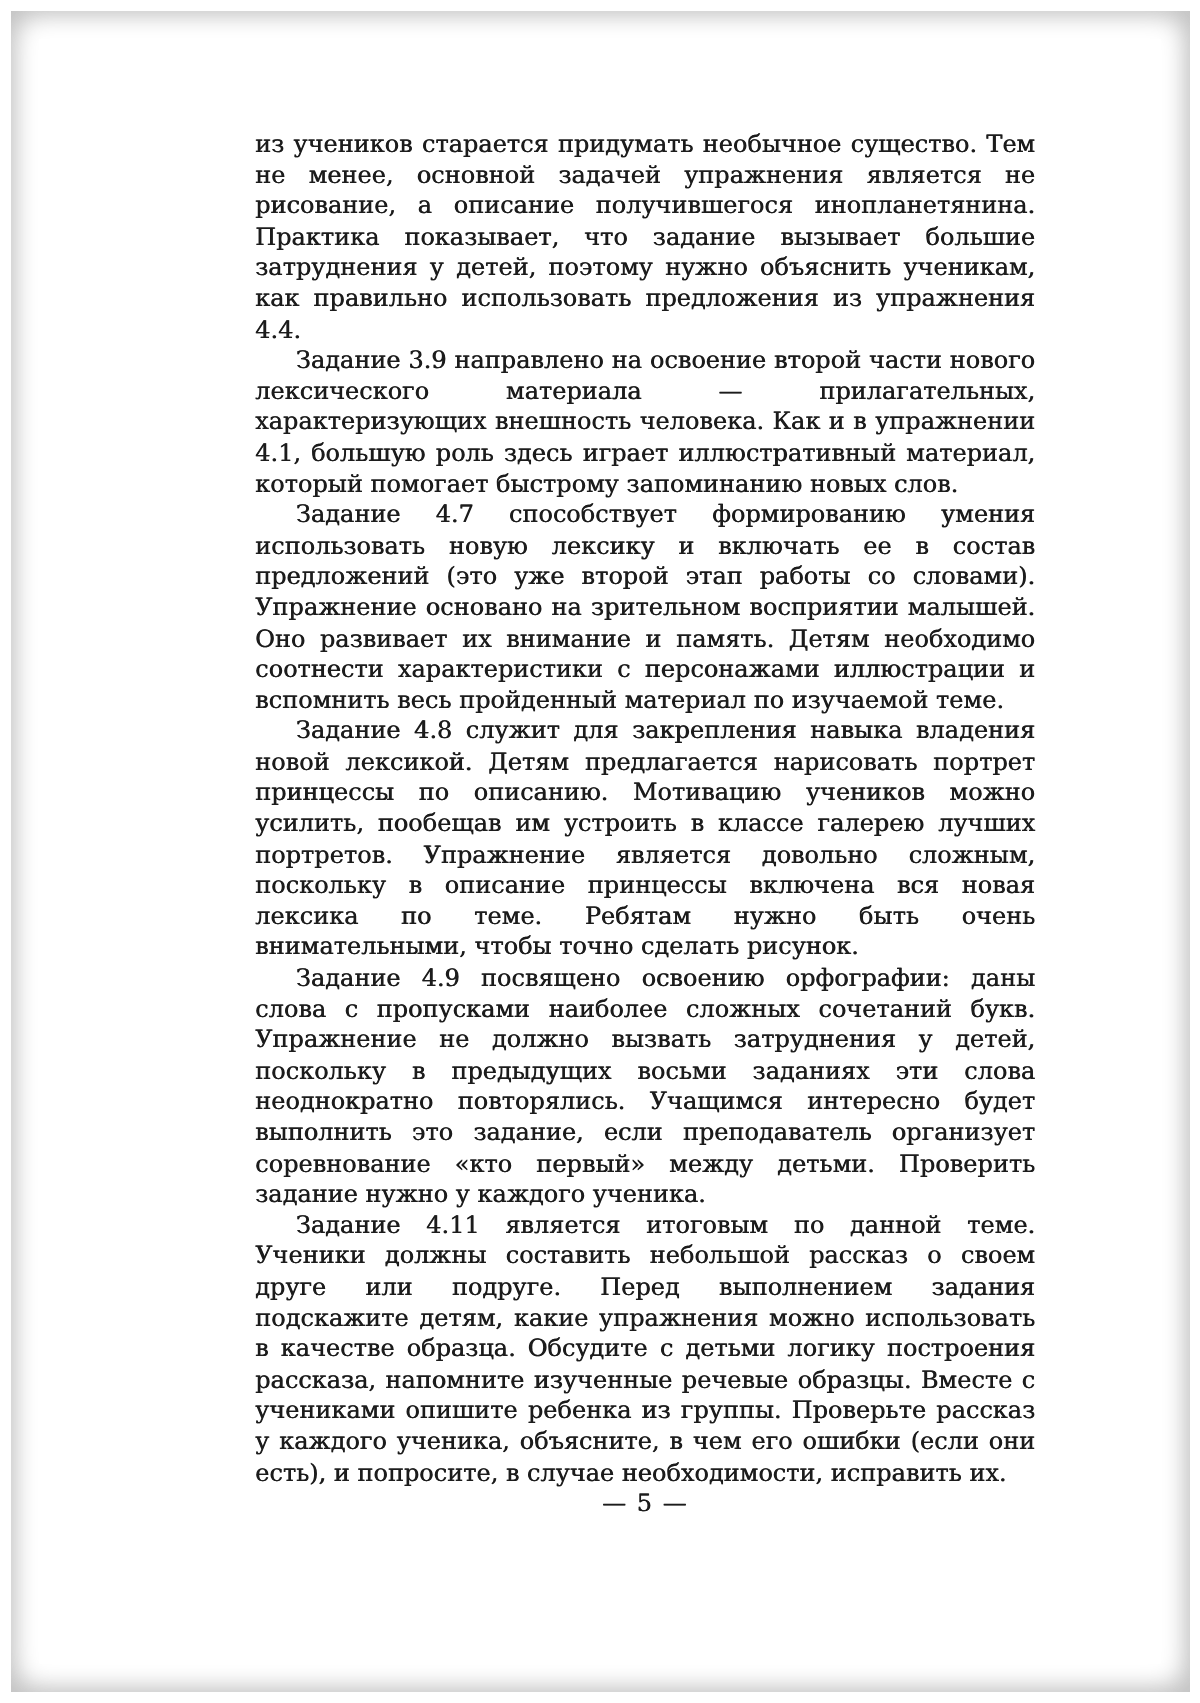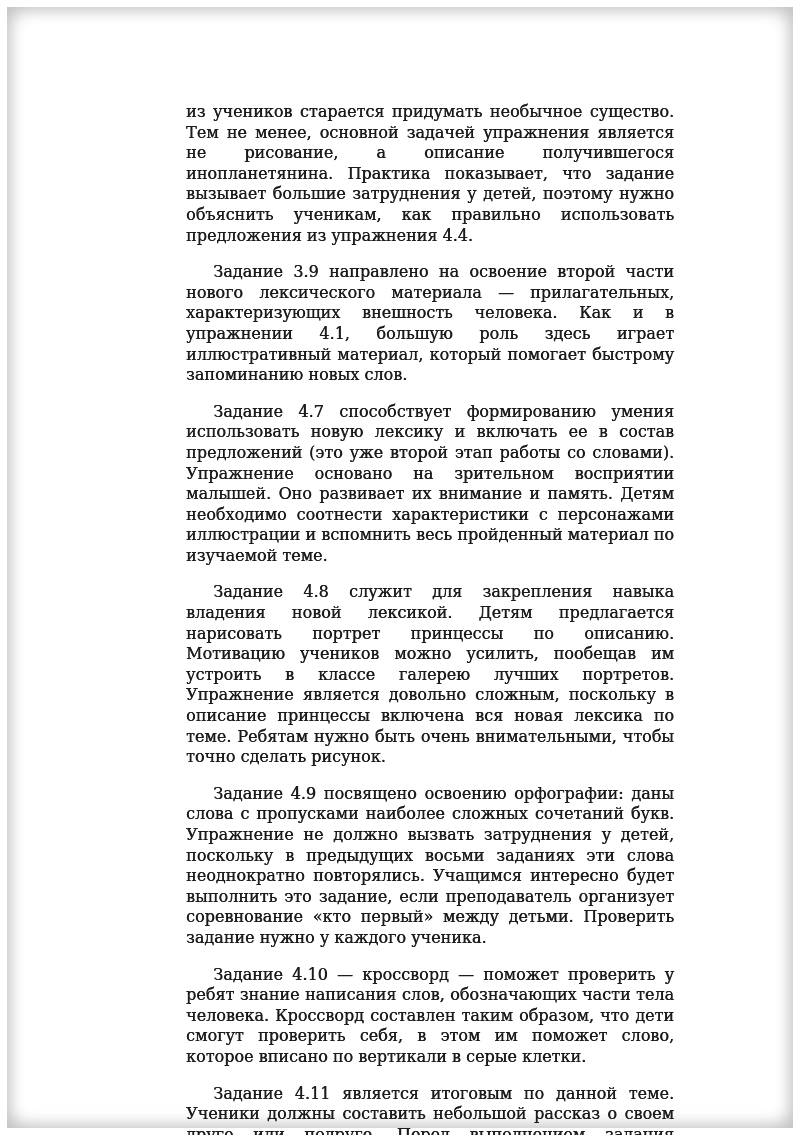"из учеников старается придумать" .text-block p { margin: 16px -> 0 }
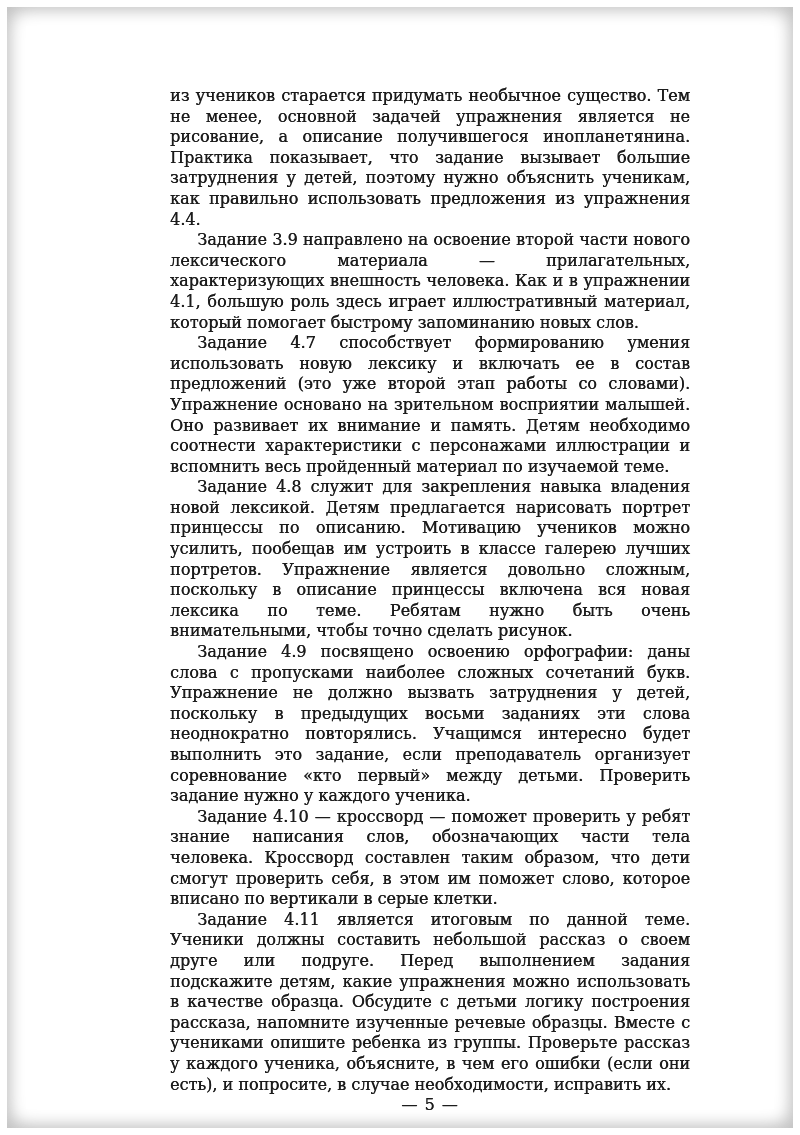"Задание 4.10 — кроссворд —" p { html: <p>Задание 4.10 — кроссворд — поможет проверить у ребят знание написания слов, обозначающих части тела человека. Кроссворд составлен таким образом, что дети смогут проверить себя, в этом им поможет слово, которое вписано по вертикали в серые клетки.</p> -> none }
